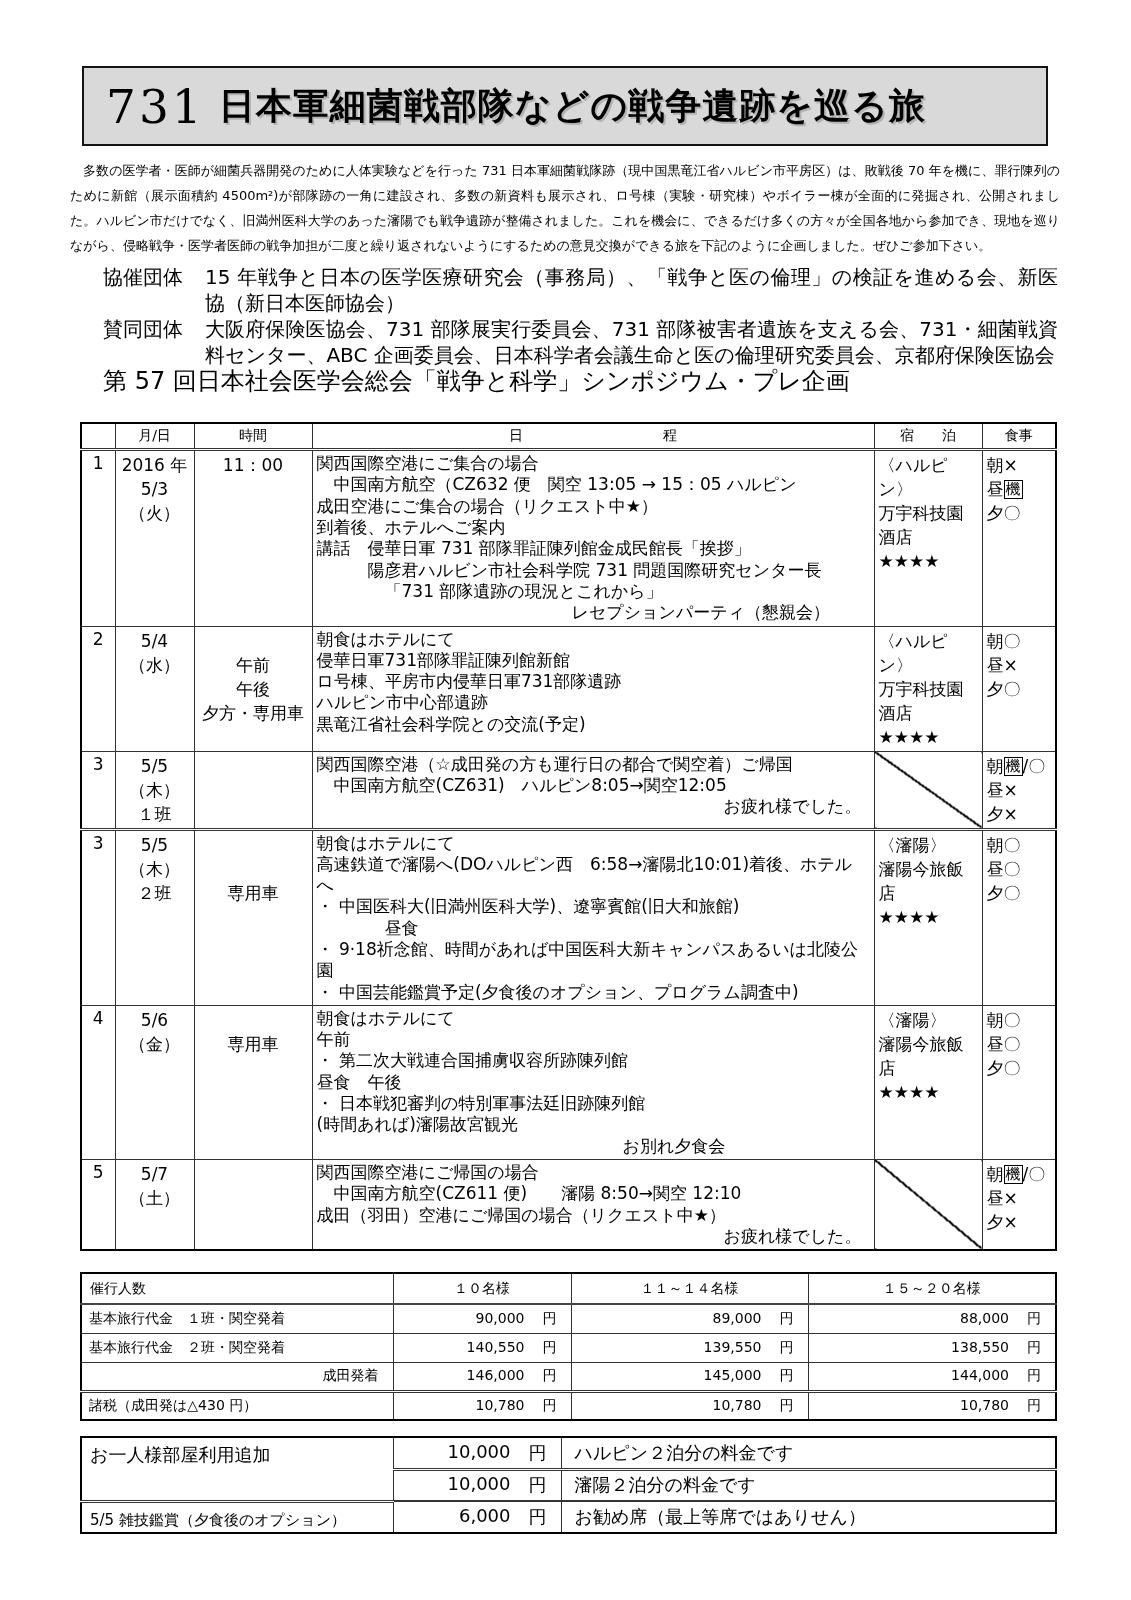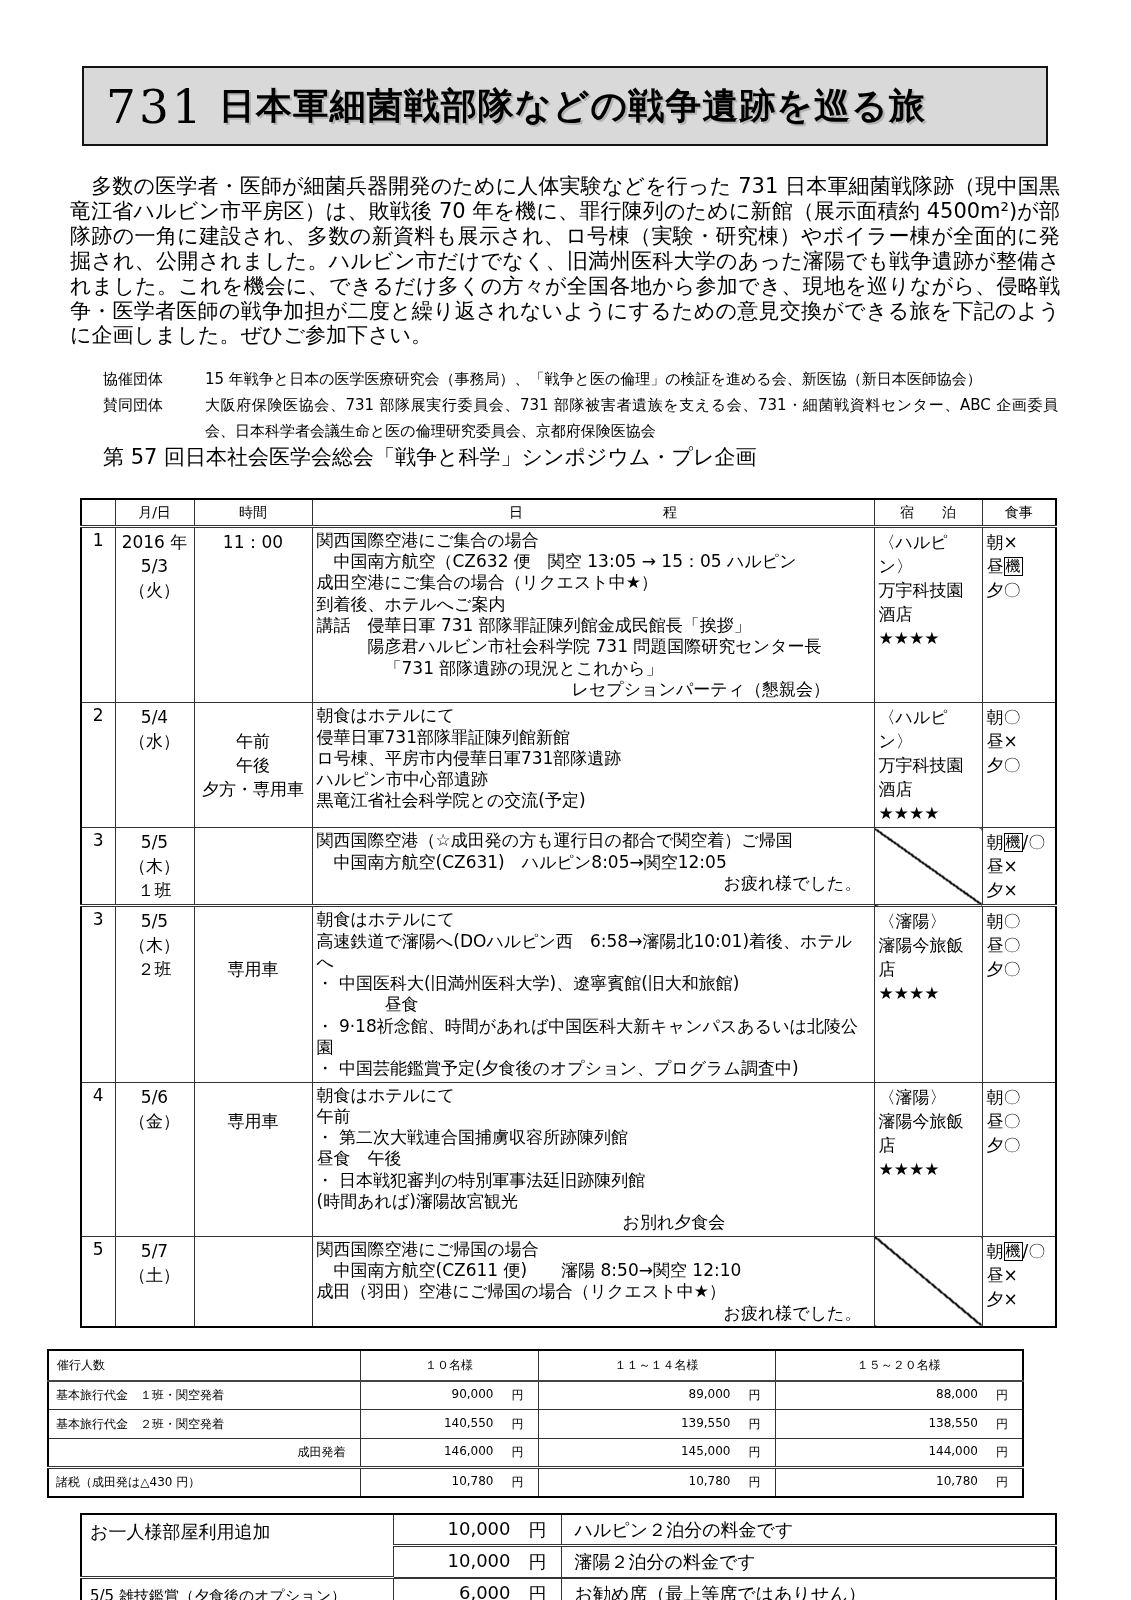"多数の医学者・医師が細菌兵器開発のために人体実験などを行った 731" .intro { font-size: 21px -> 13px; margin: 28px 0 0 70px -> 13px 0 0 70px }
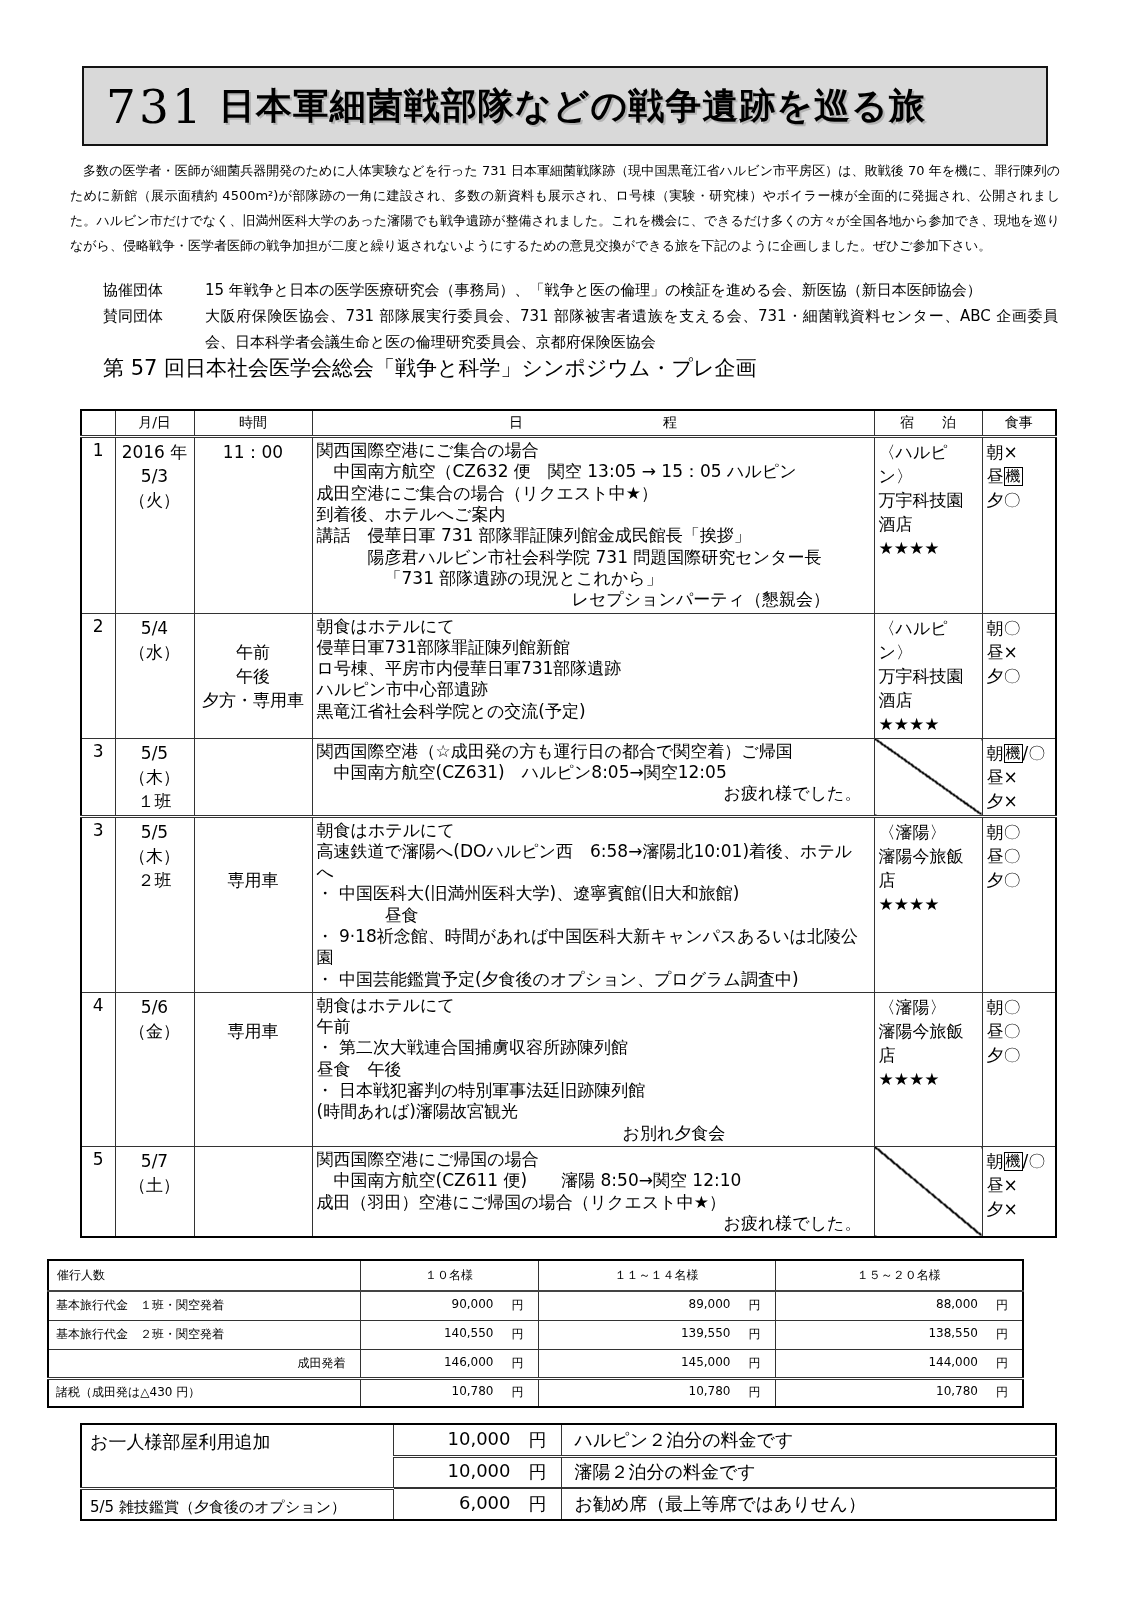"協催団体" .orgs { font-size: 15px -> 20px; margin: 18px 0 0 103px -> 5px 0 0 103px }
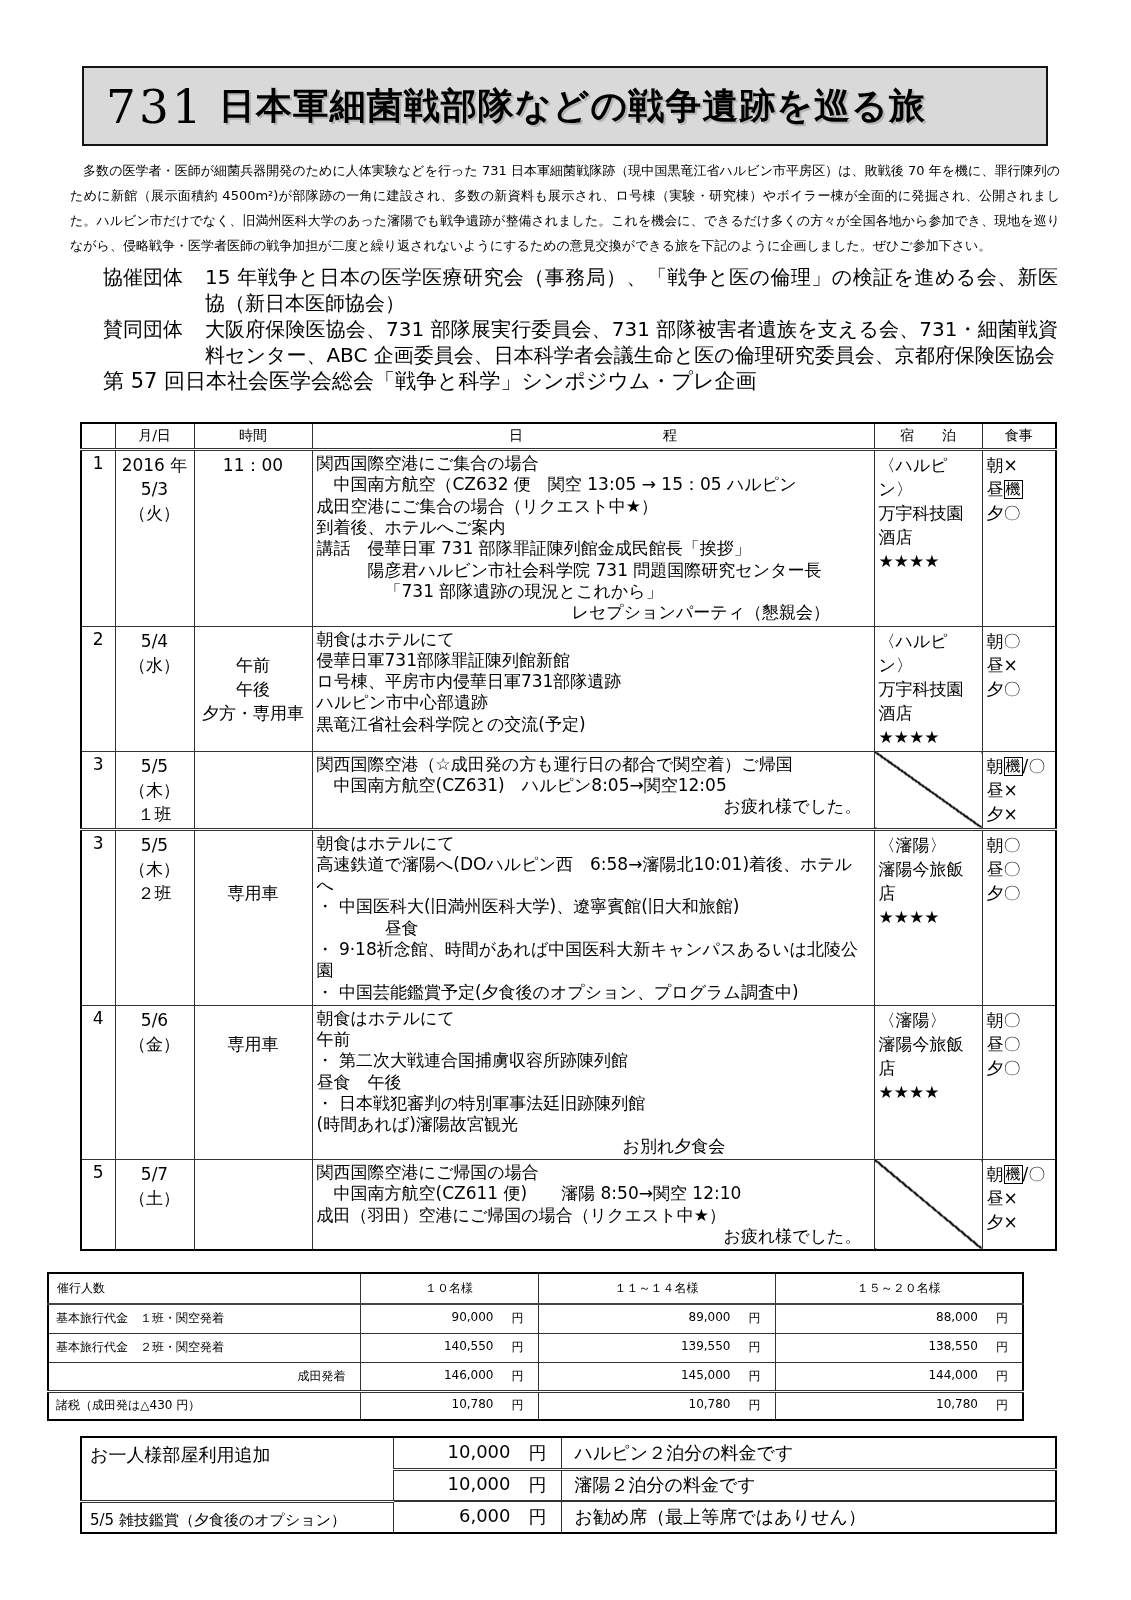"第 57 回日本社会医学会総会「戦争と科学」シンポジウム・プレ企画" .note { font-size: 21px -> 24px }
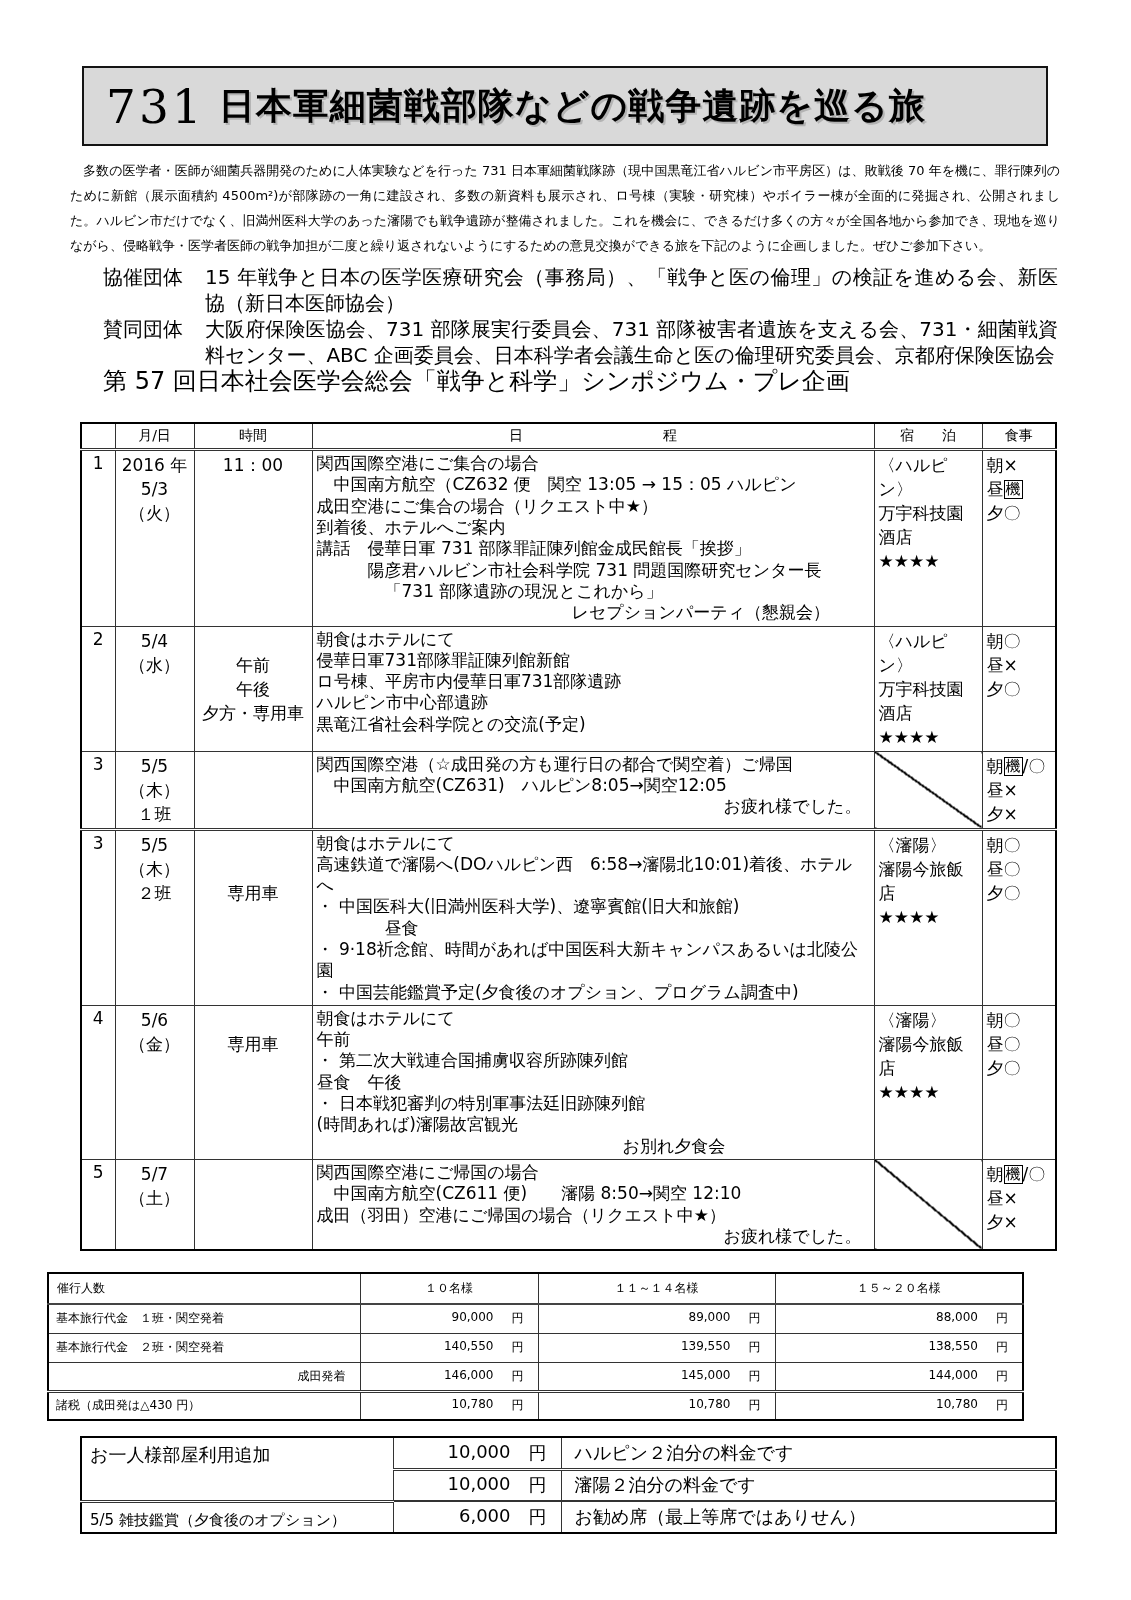"催行人数" .price { font-size: 12px -> 14px; margin: 21px 0 0 47px -> 21px 0 0 80px }
